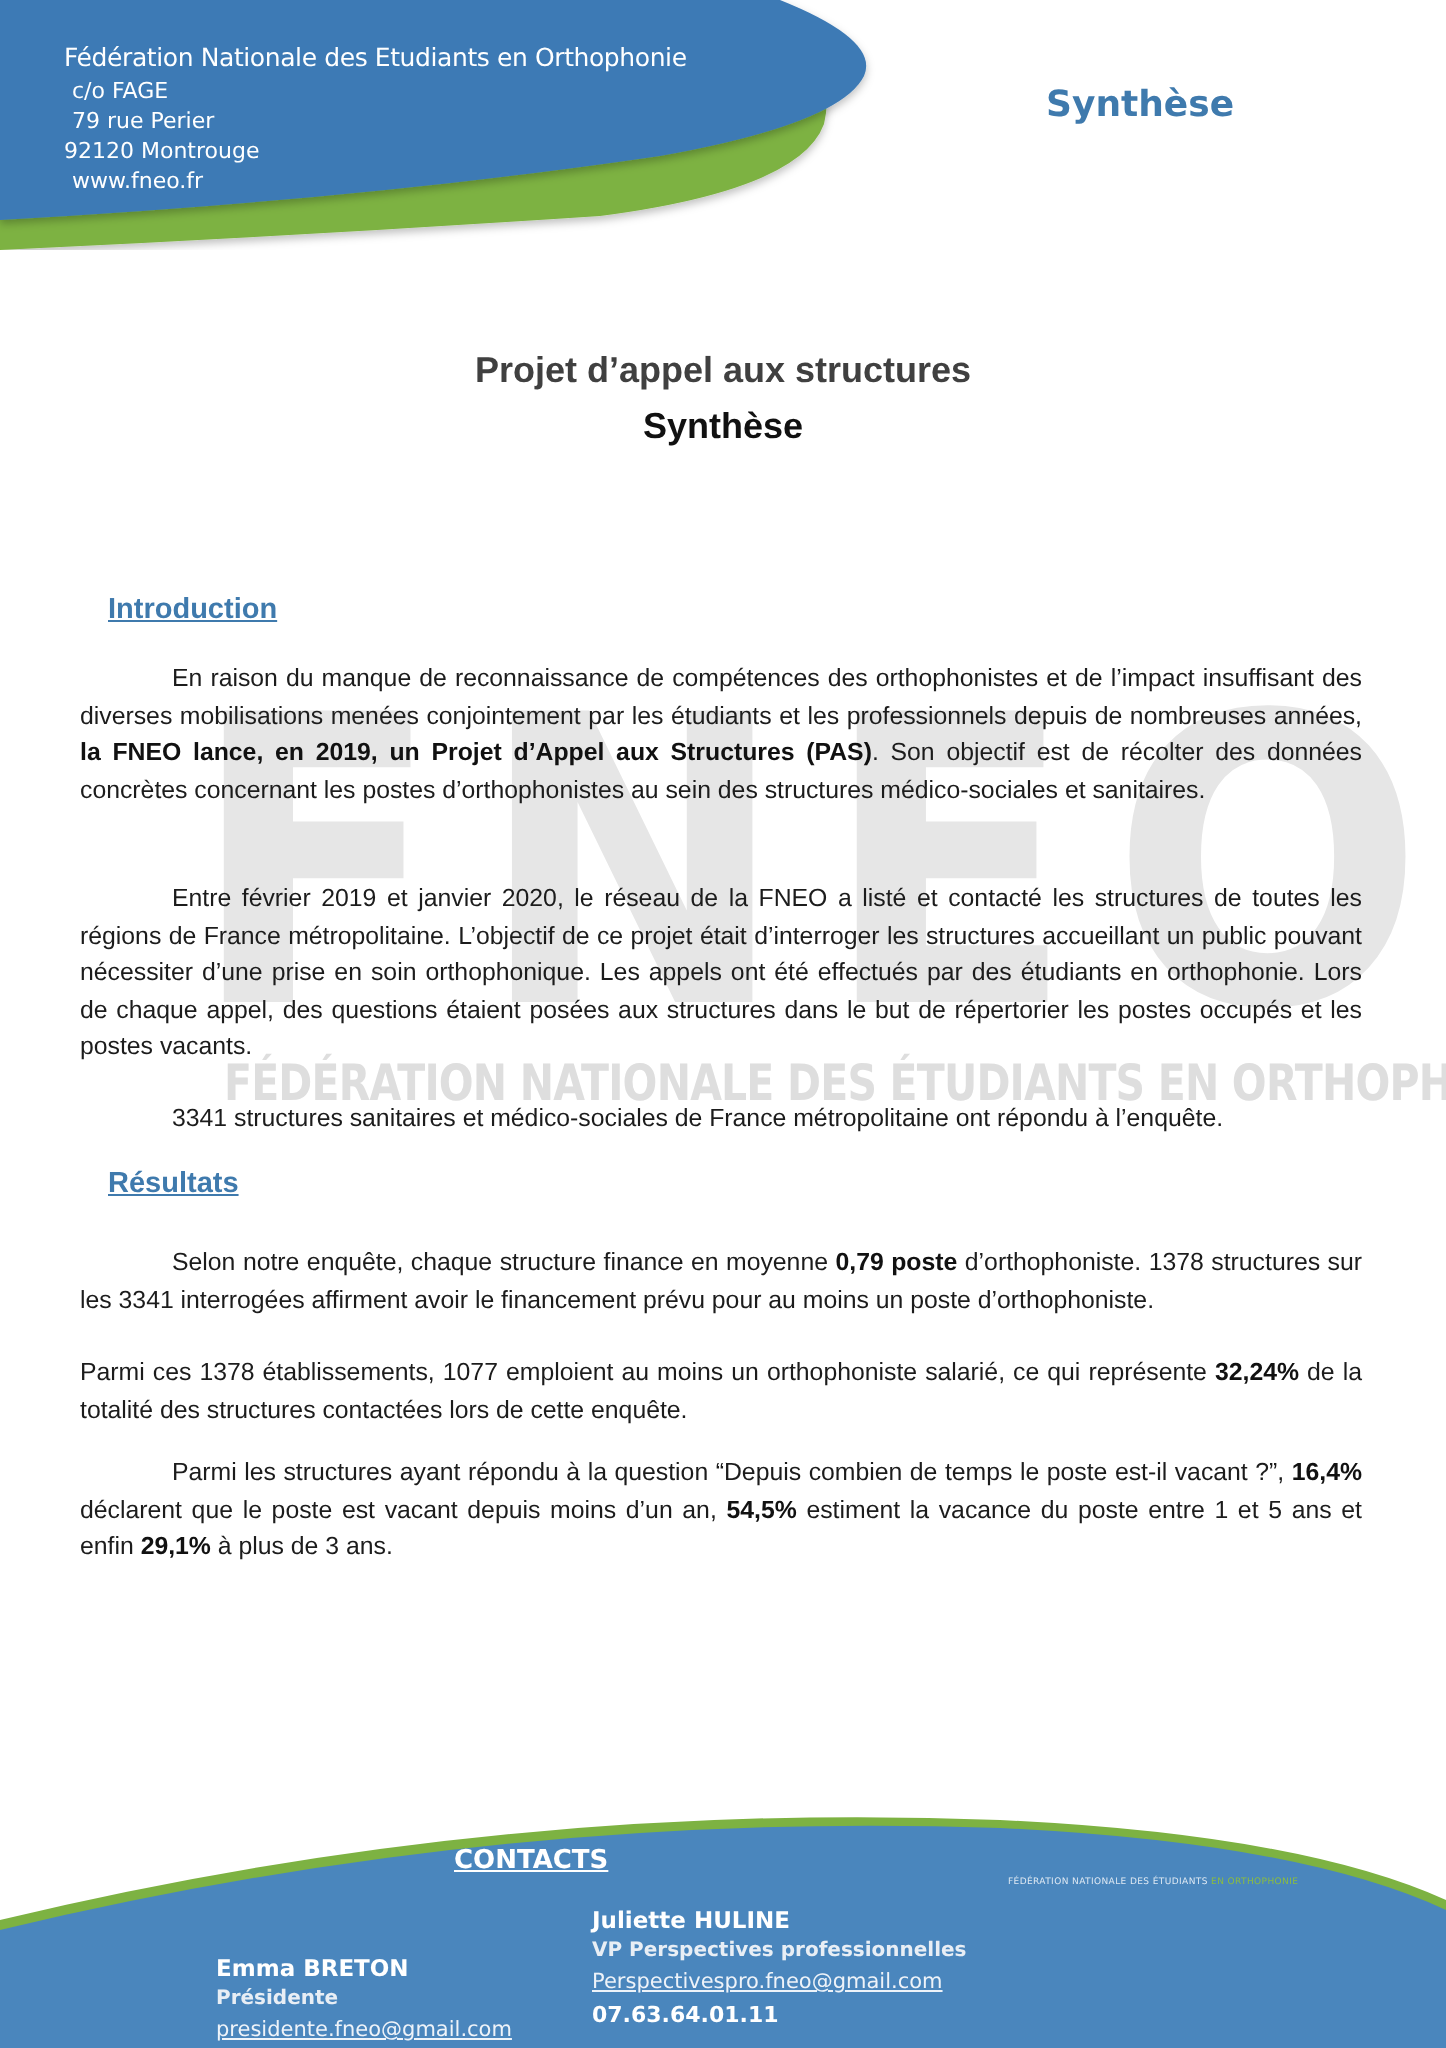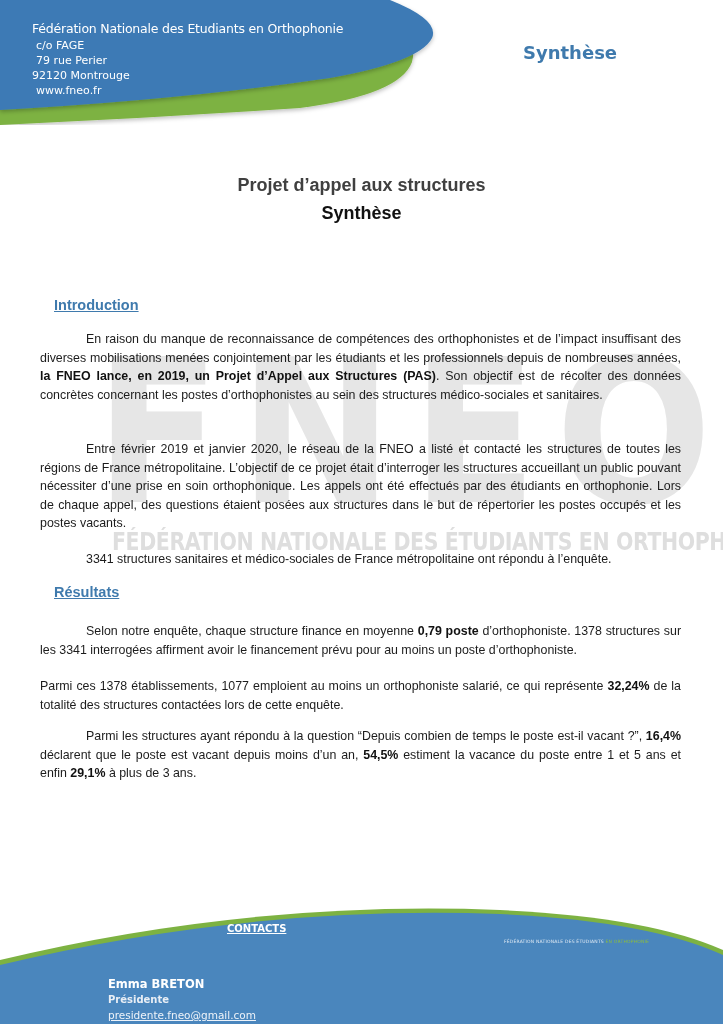"CONTACTS" .contacts-h { font-size: 10px -> 13px }
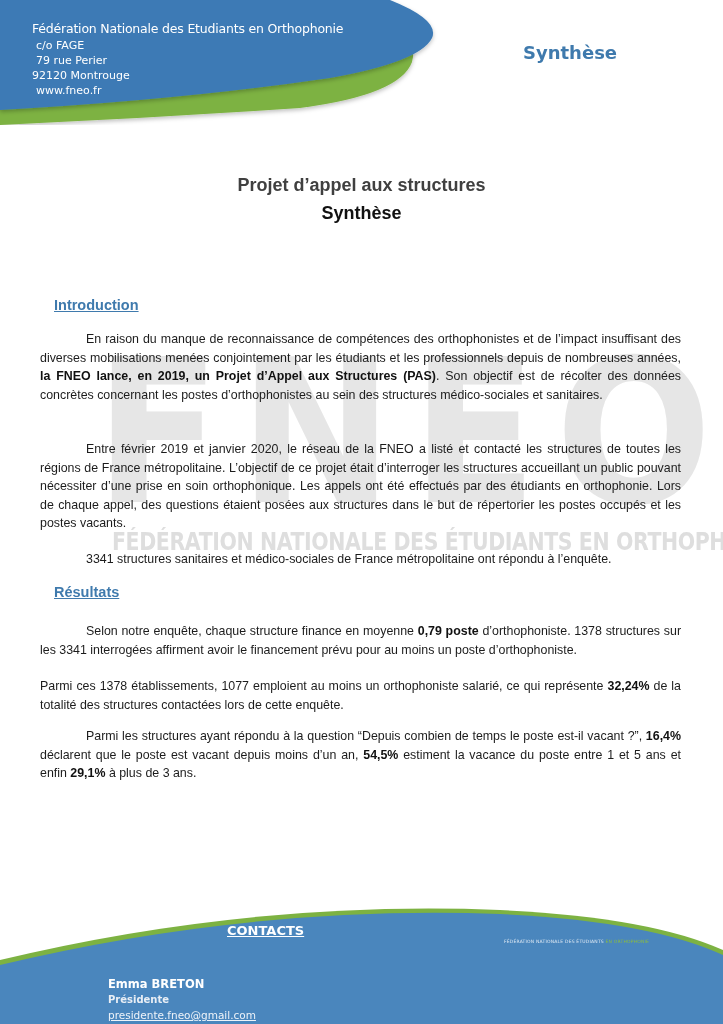"Juliette HULINE" div.contact { html: none -> <div> <div>Juliette HULINE</div> <div>VP Perspectives professionnelles</div> <div>Perspectivespro.fneo@gmail.com</div> <div>07.63.64.01.11</div> </div> }
